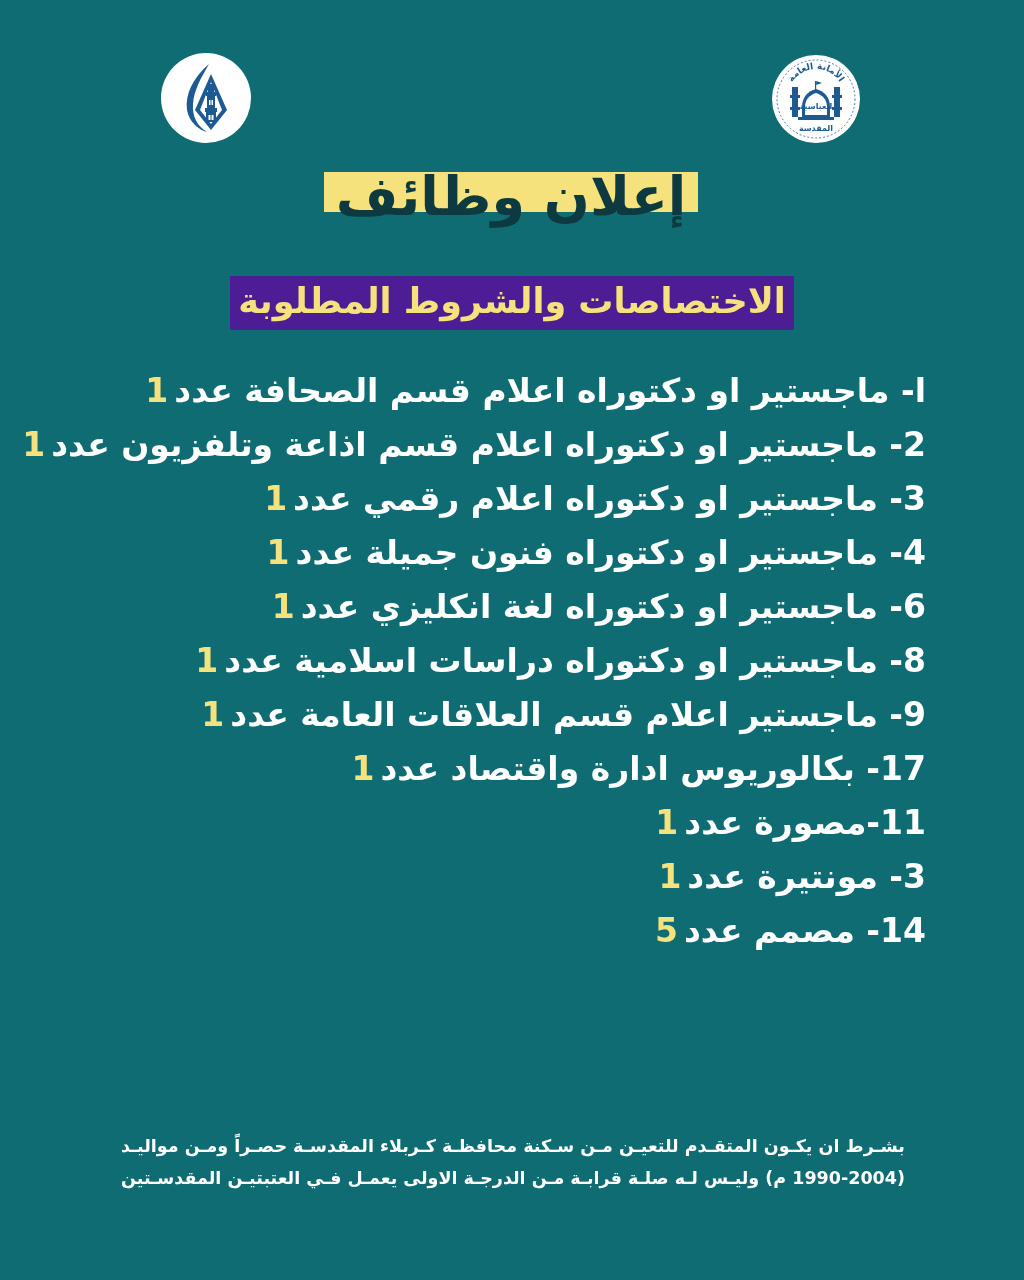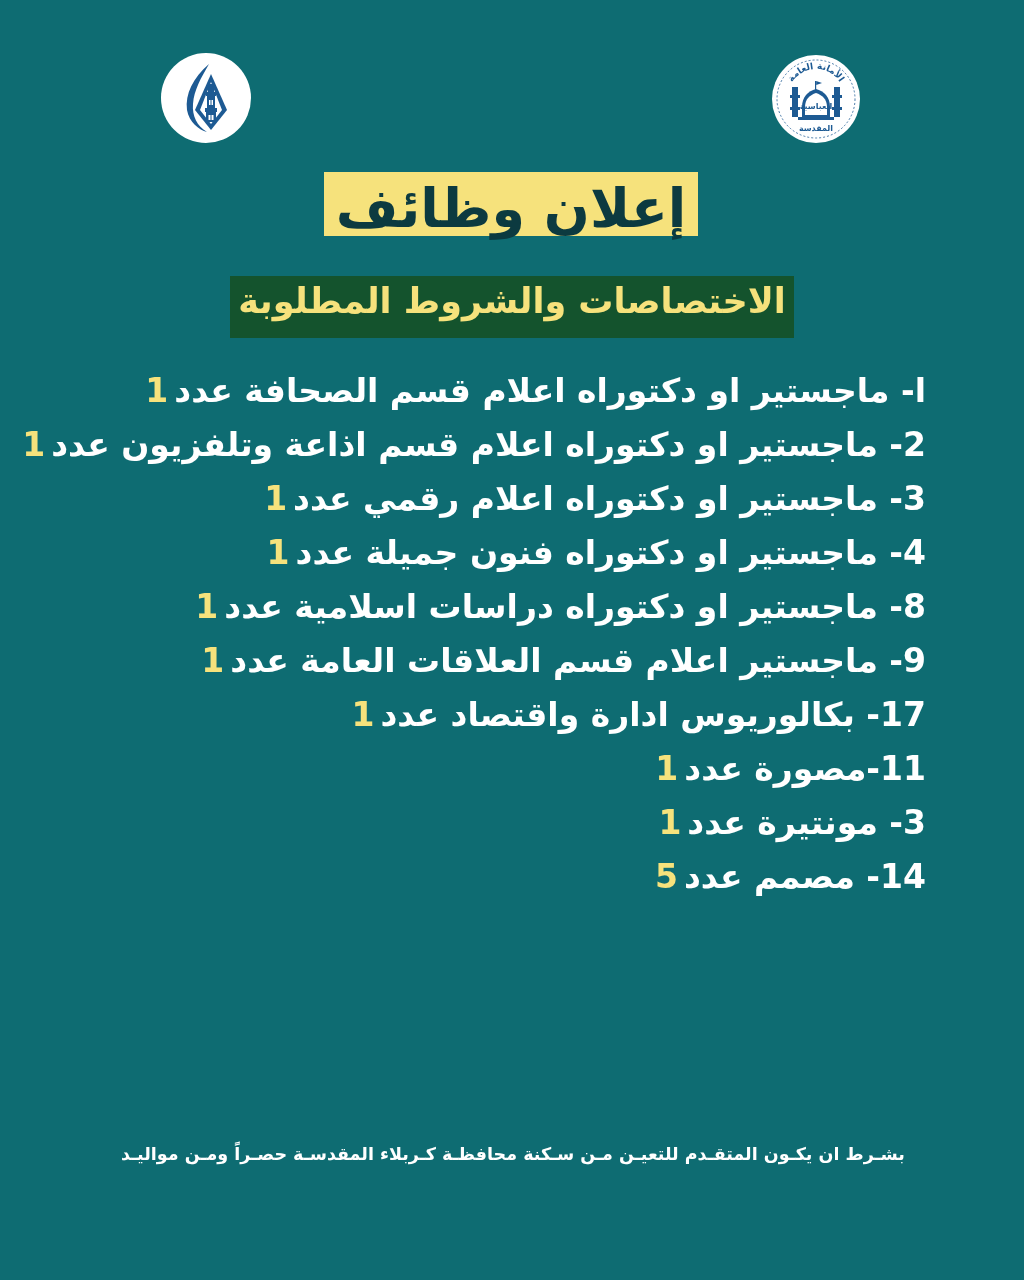"إعلان وظائف" .title { padding: 12px 12px -> 0 12px }
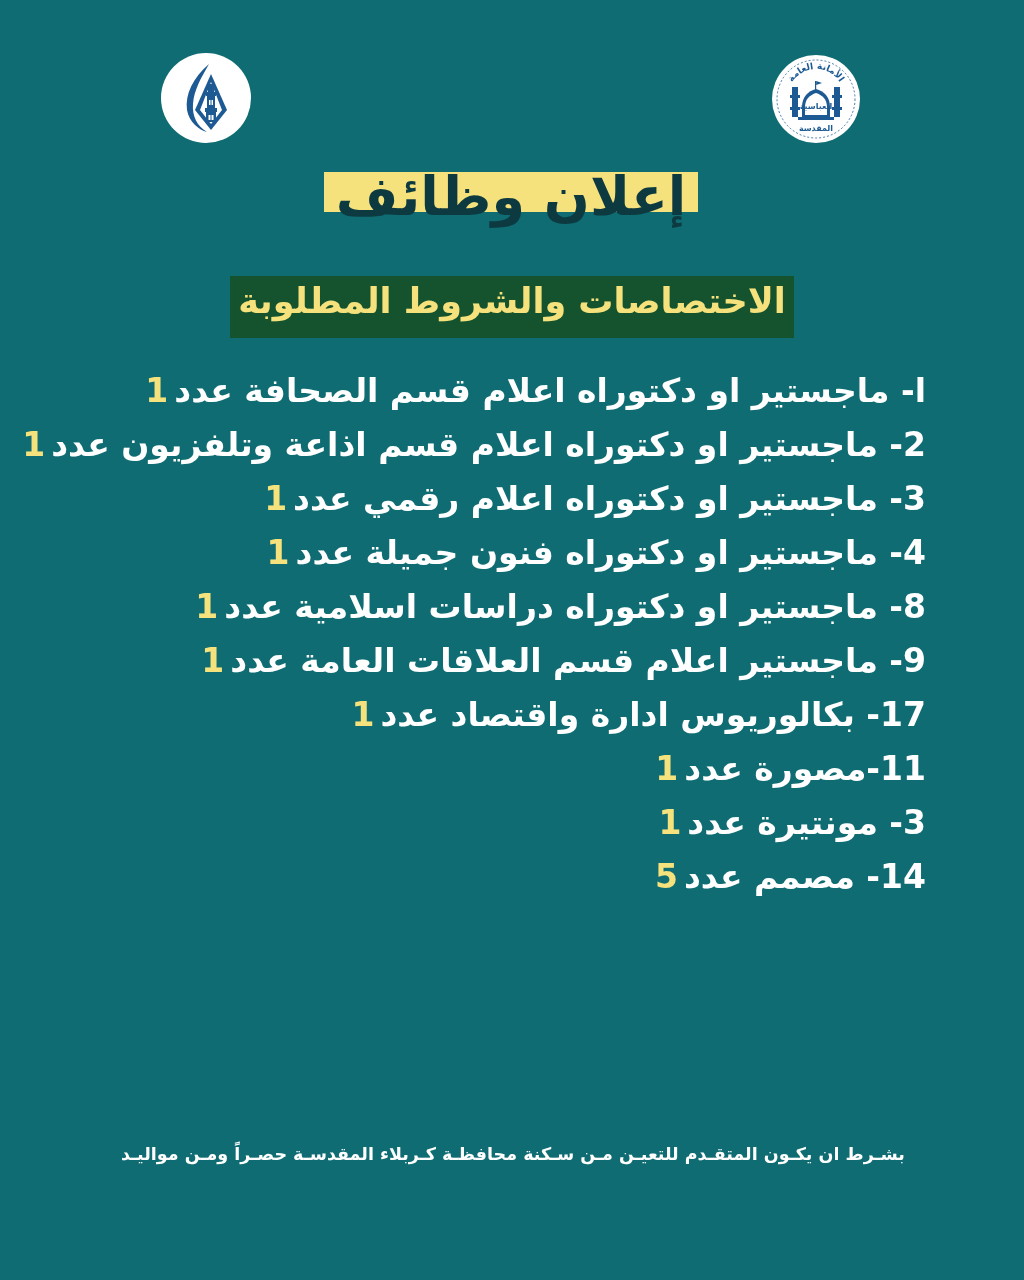"الاختصاصات والشروط المطلوبة" .subtitle { background: #14532d -> #4c1d95; height: 62px -> 54px }
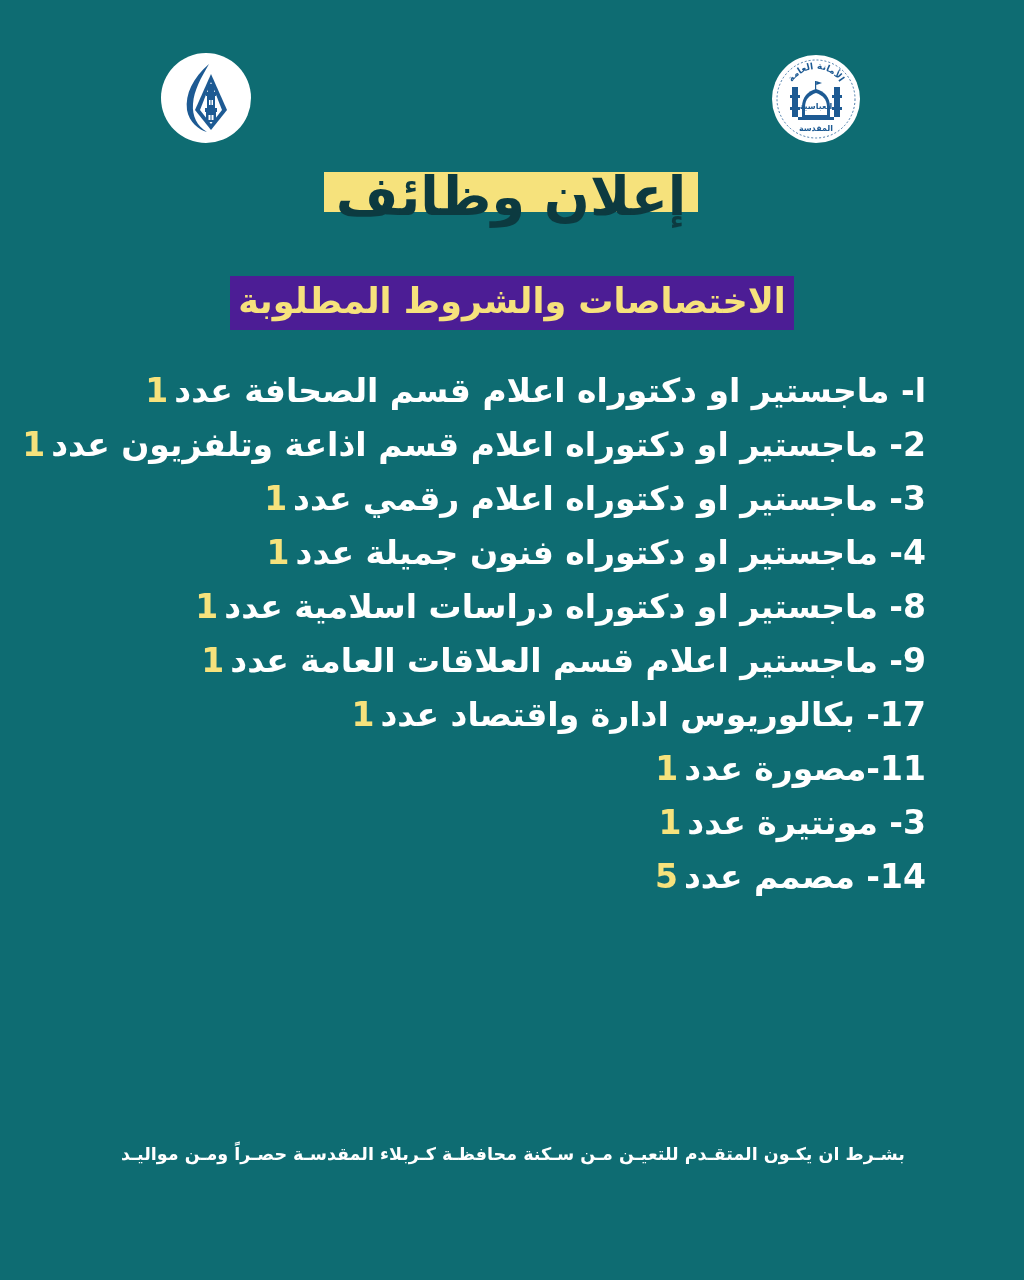"6- ماجستير او دكتوراه لغة" li { html: none -> <li><span>6- ماجستير او دكتوراه لغة انكليزي عدد</span><span>1</span></li> }
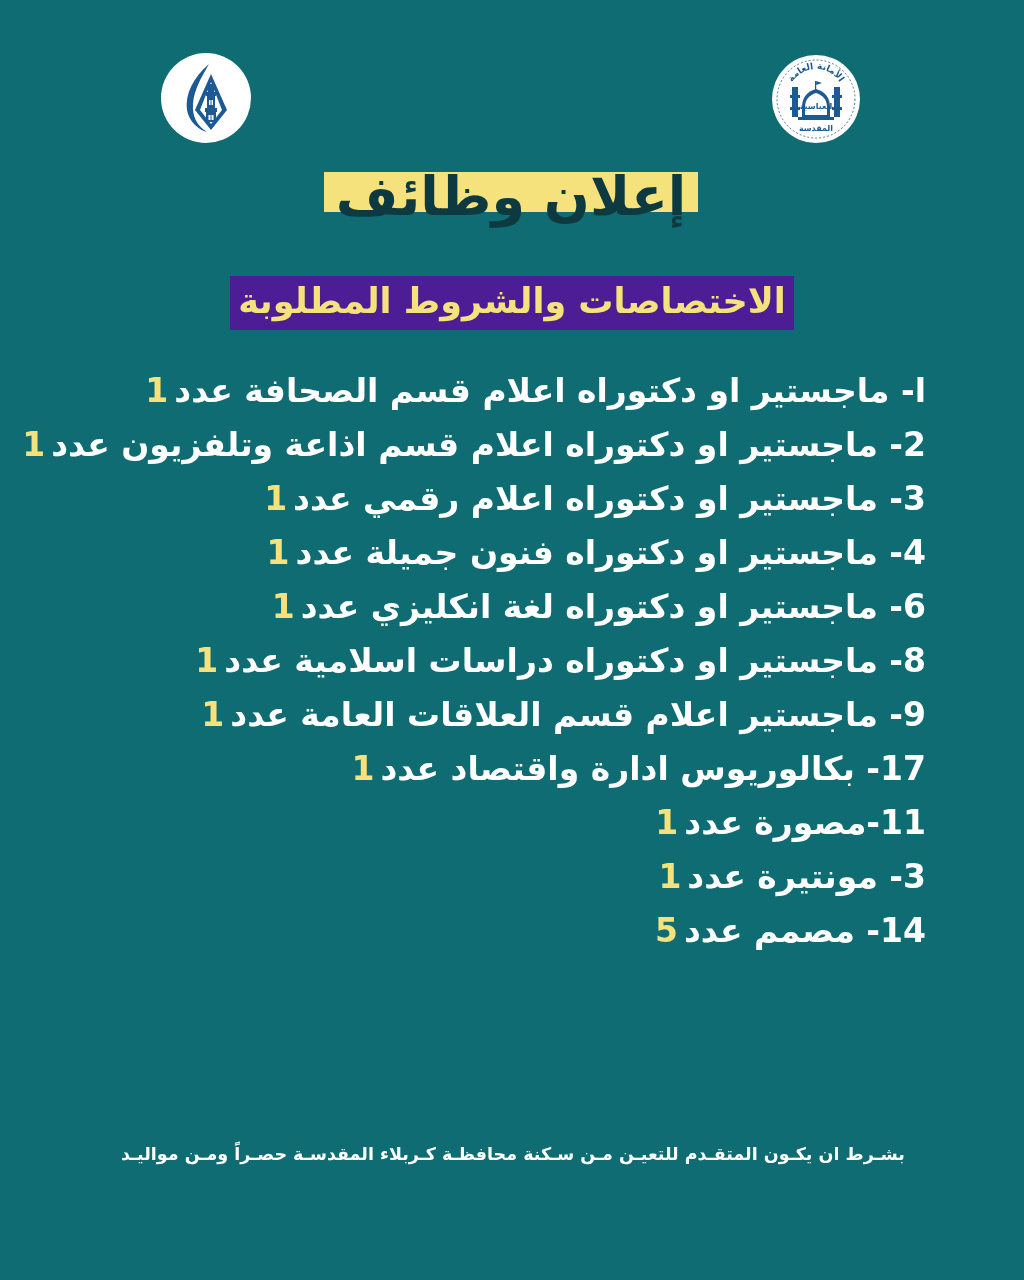"بشـرط ان يكـون المتقـدم للتعيـن" .footer p { margin: 8px -> 0 }
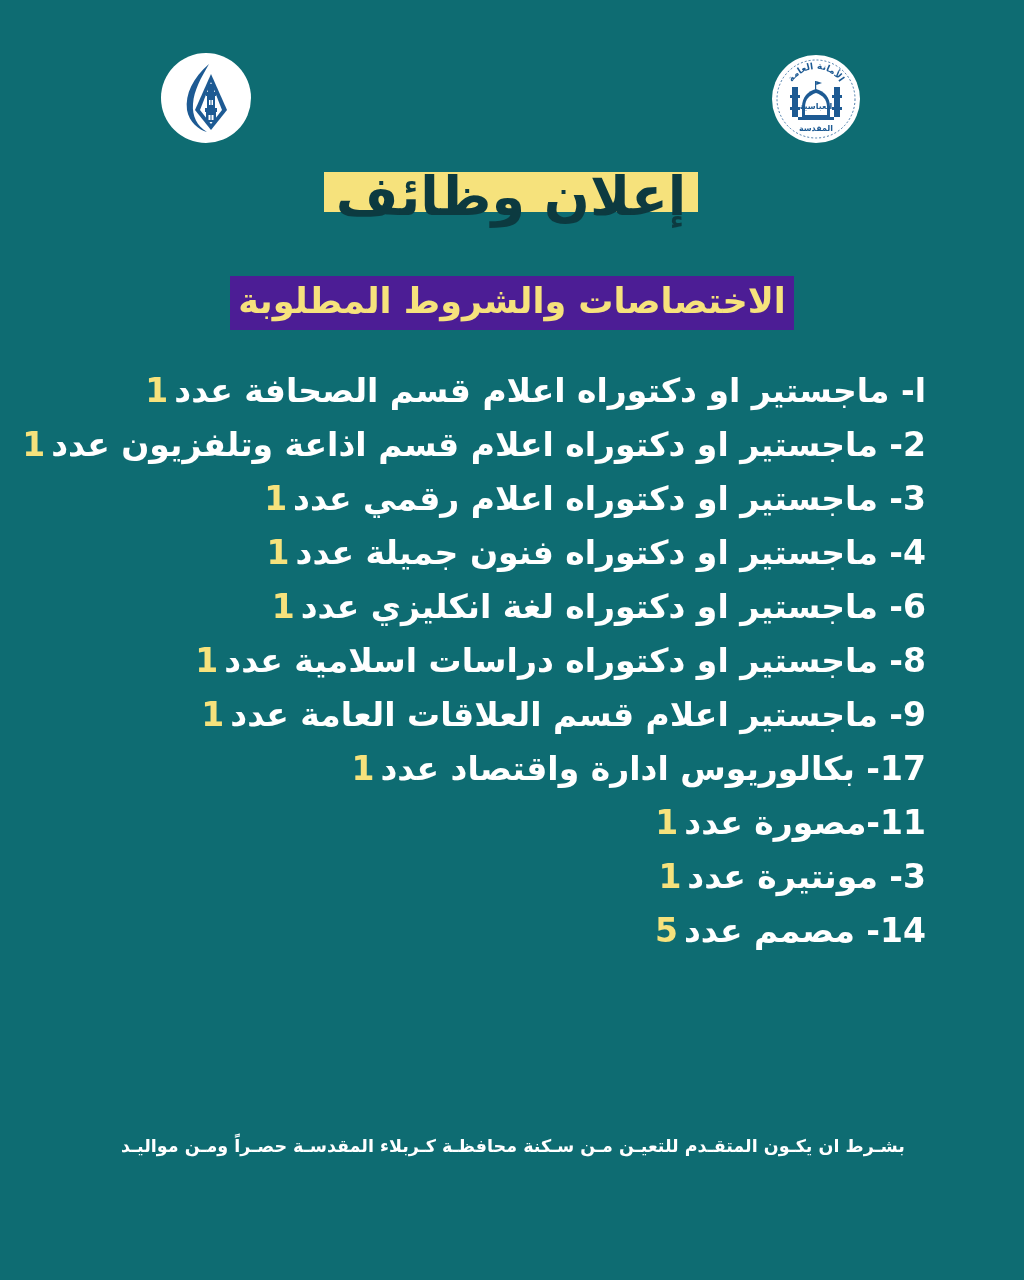"(1990-2004 م) وليـس لـه صلـة" p { html: none -> <p>(1990-2004 م) وليـس لـه صلـة قرابـة مـن الدرجـة الاولى يعمـل فـي العتبتيـن المقدسـتين</p> }
